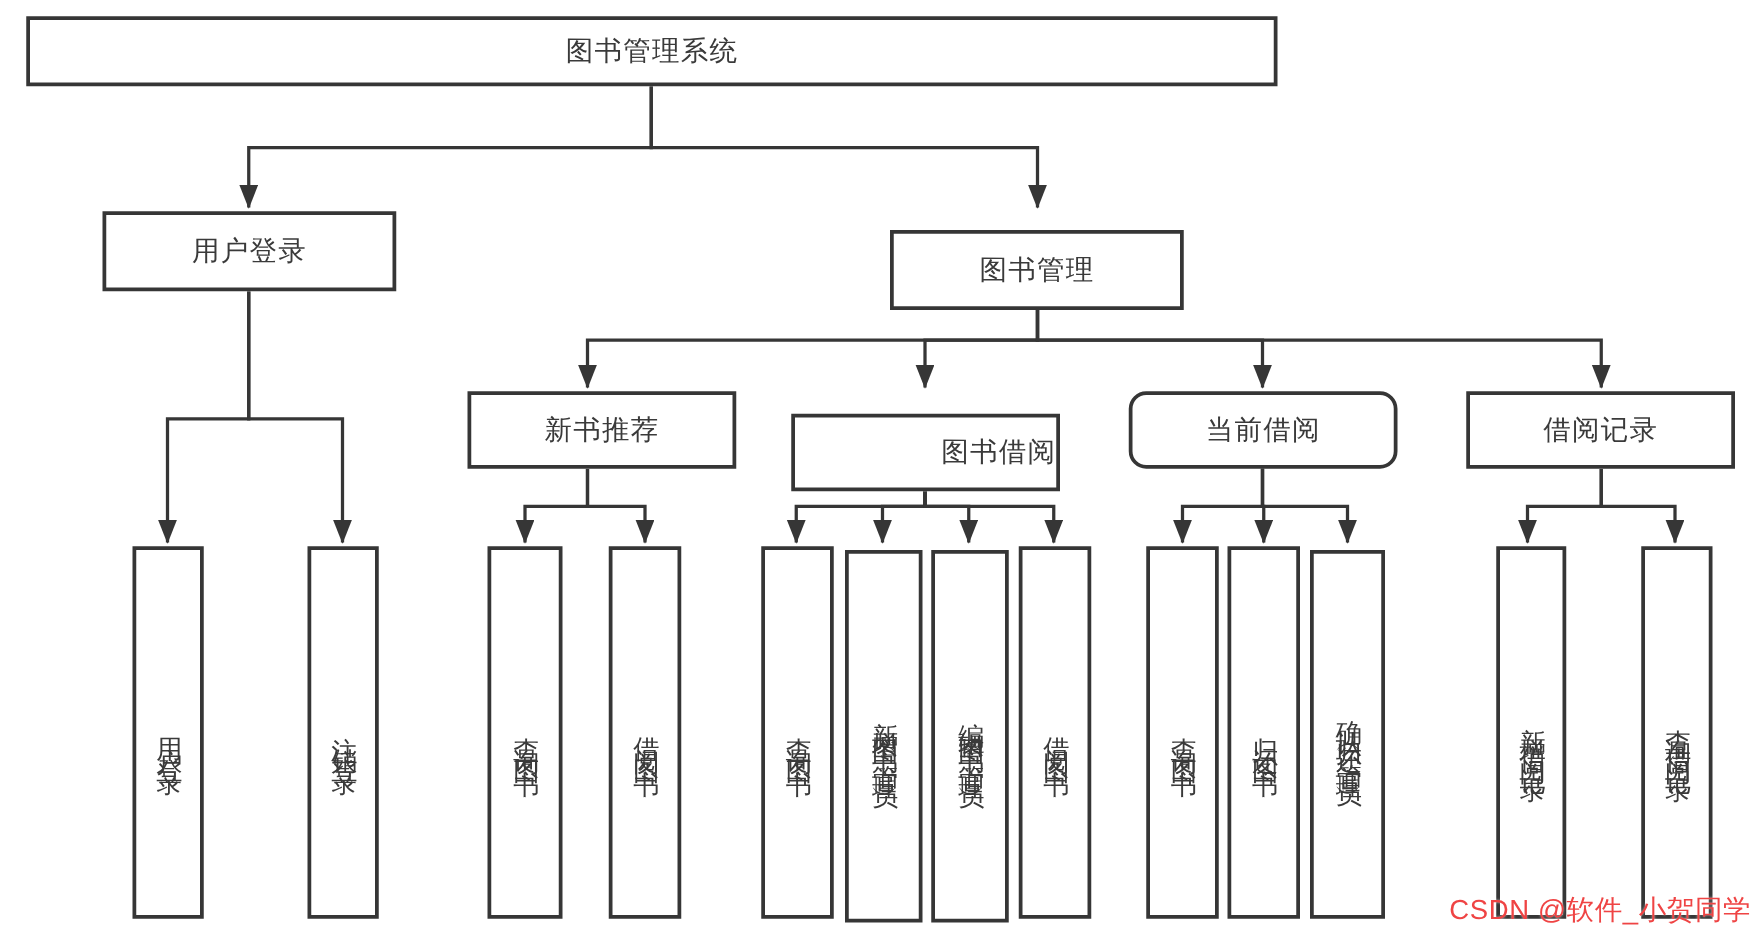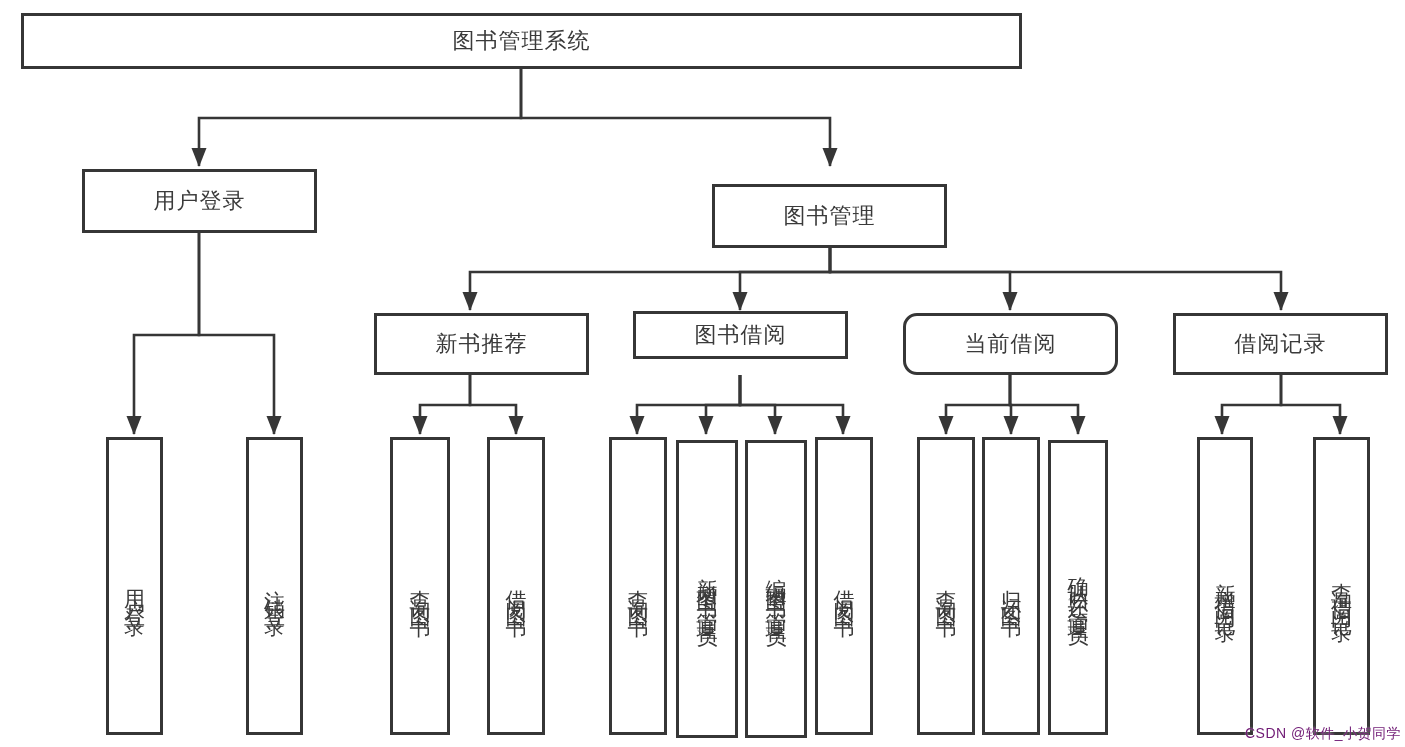"图书借阅" div.node { height: 48px -> 62px; justify-content: none -> flex-end; top: 311px -> 331px }
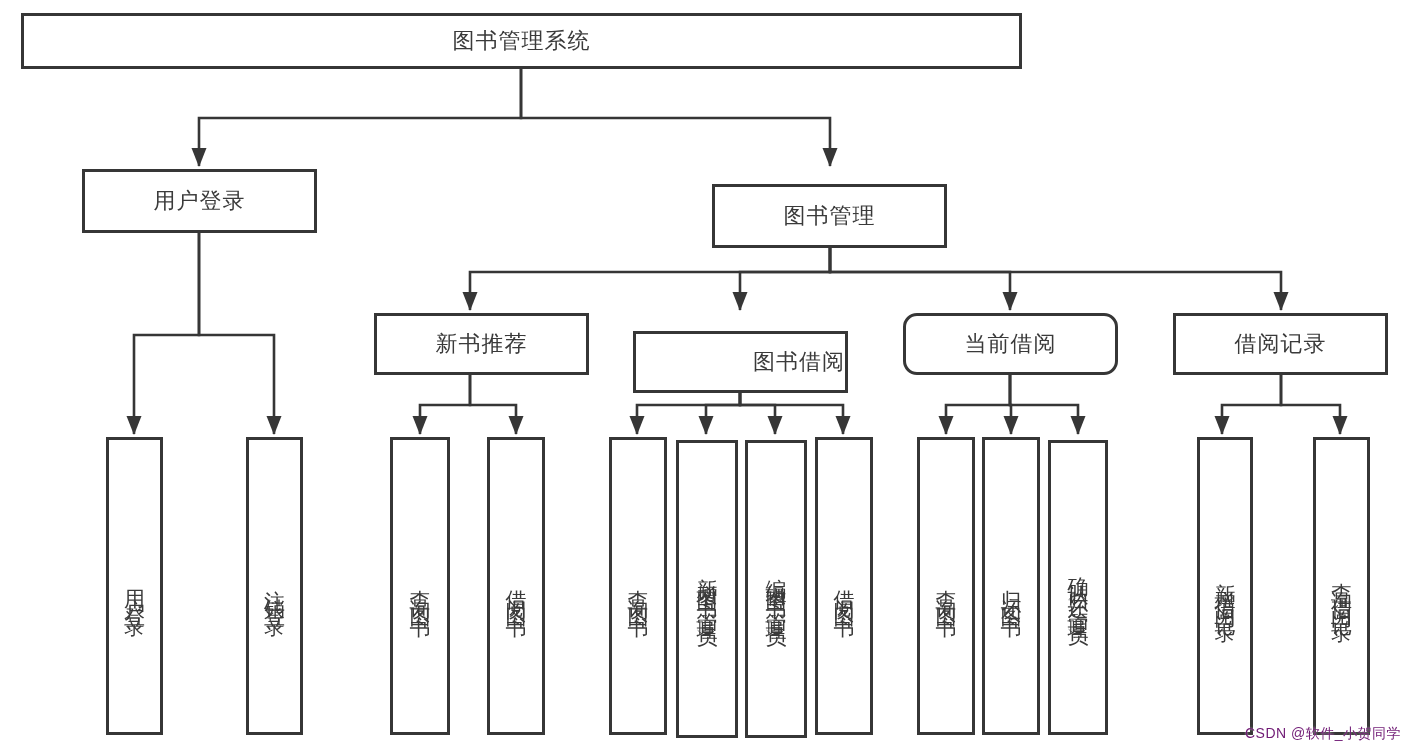"CSDN @软件_小贺同学" .watermark { color: #701a75 -> #ef4444; font-size: 14px -> 22px }
